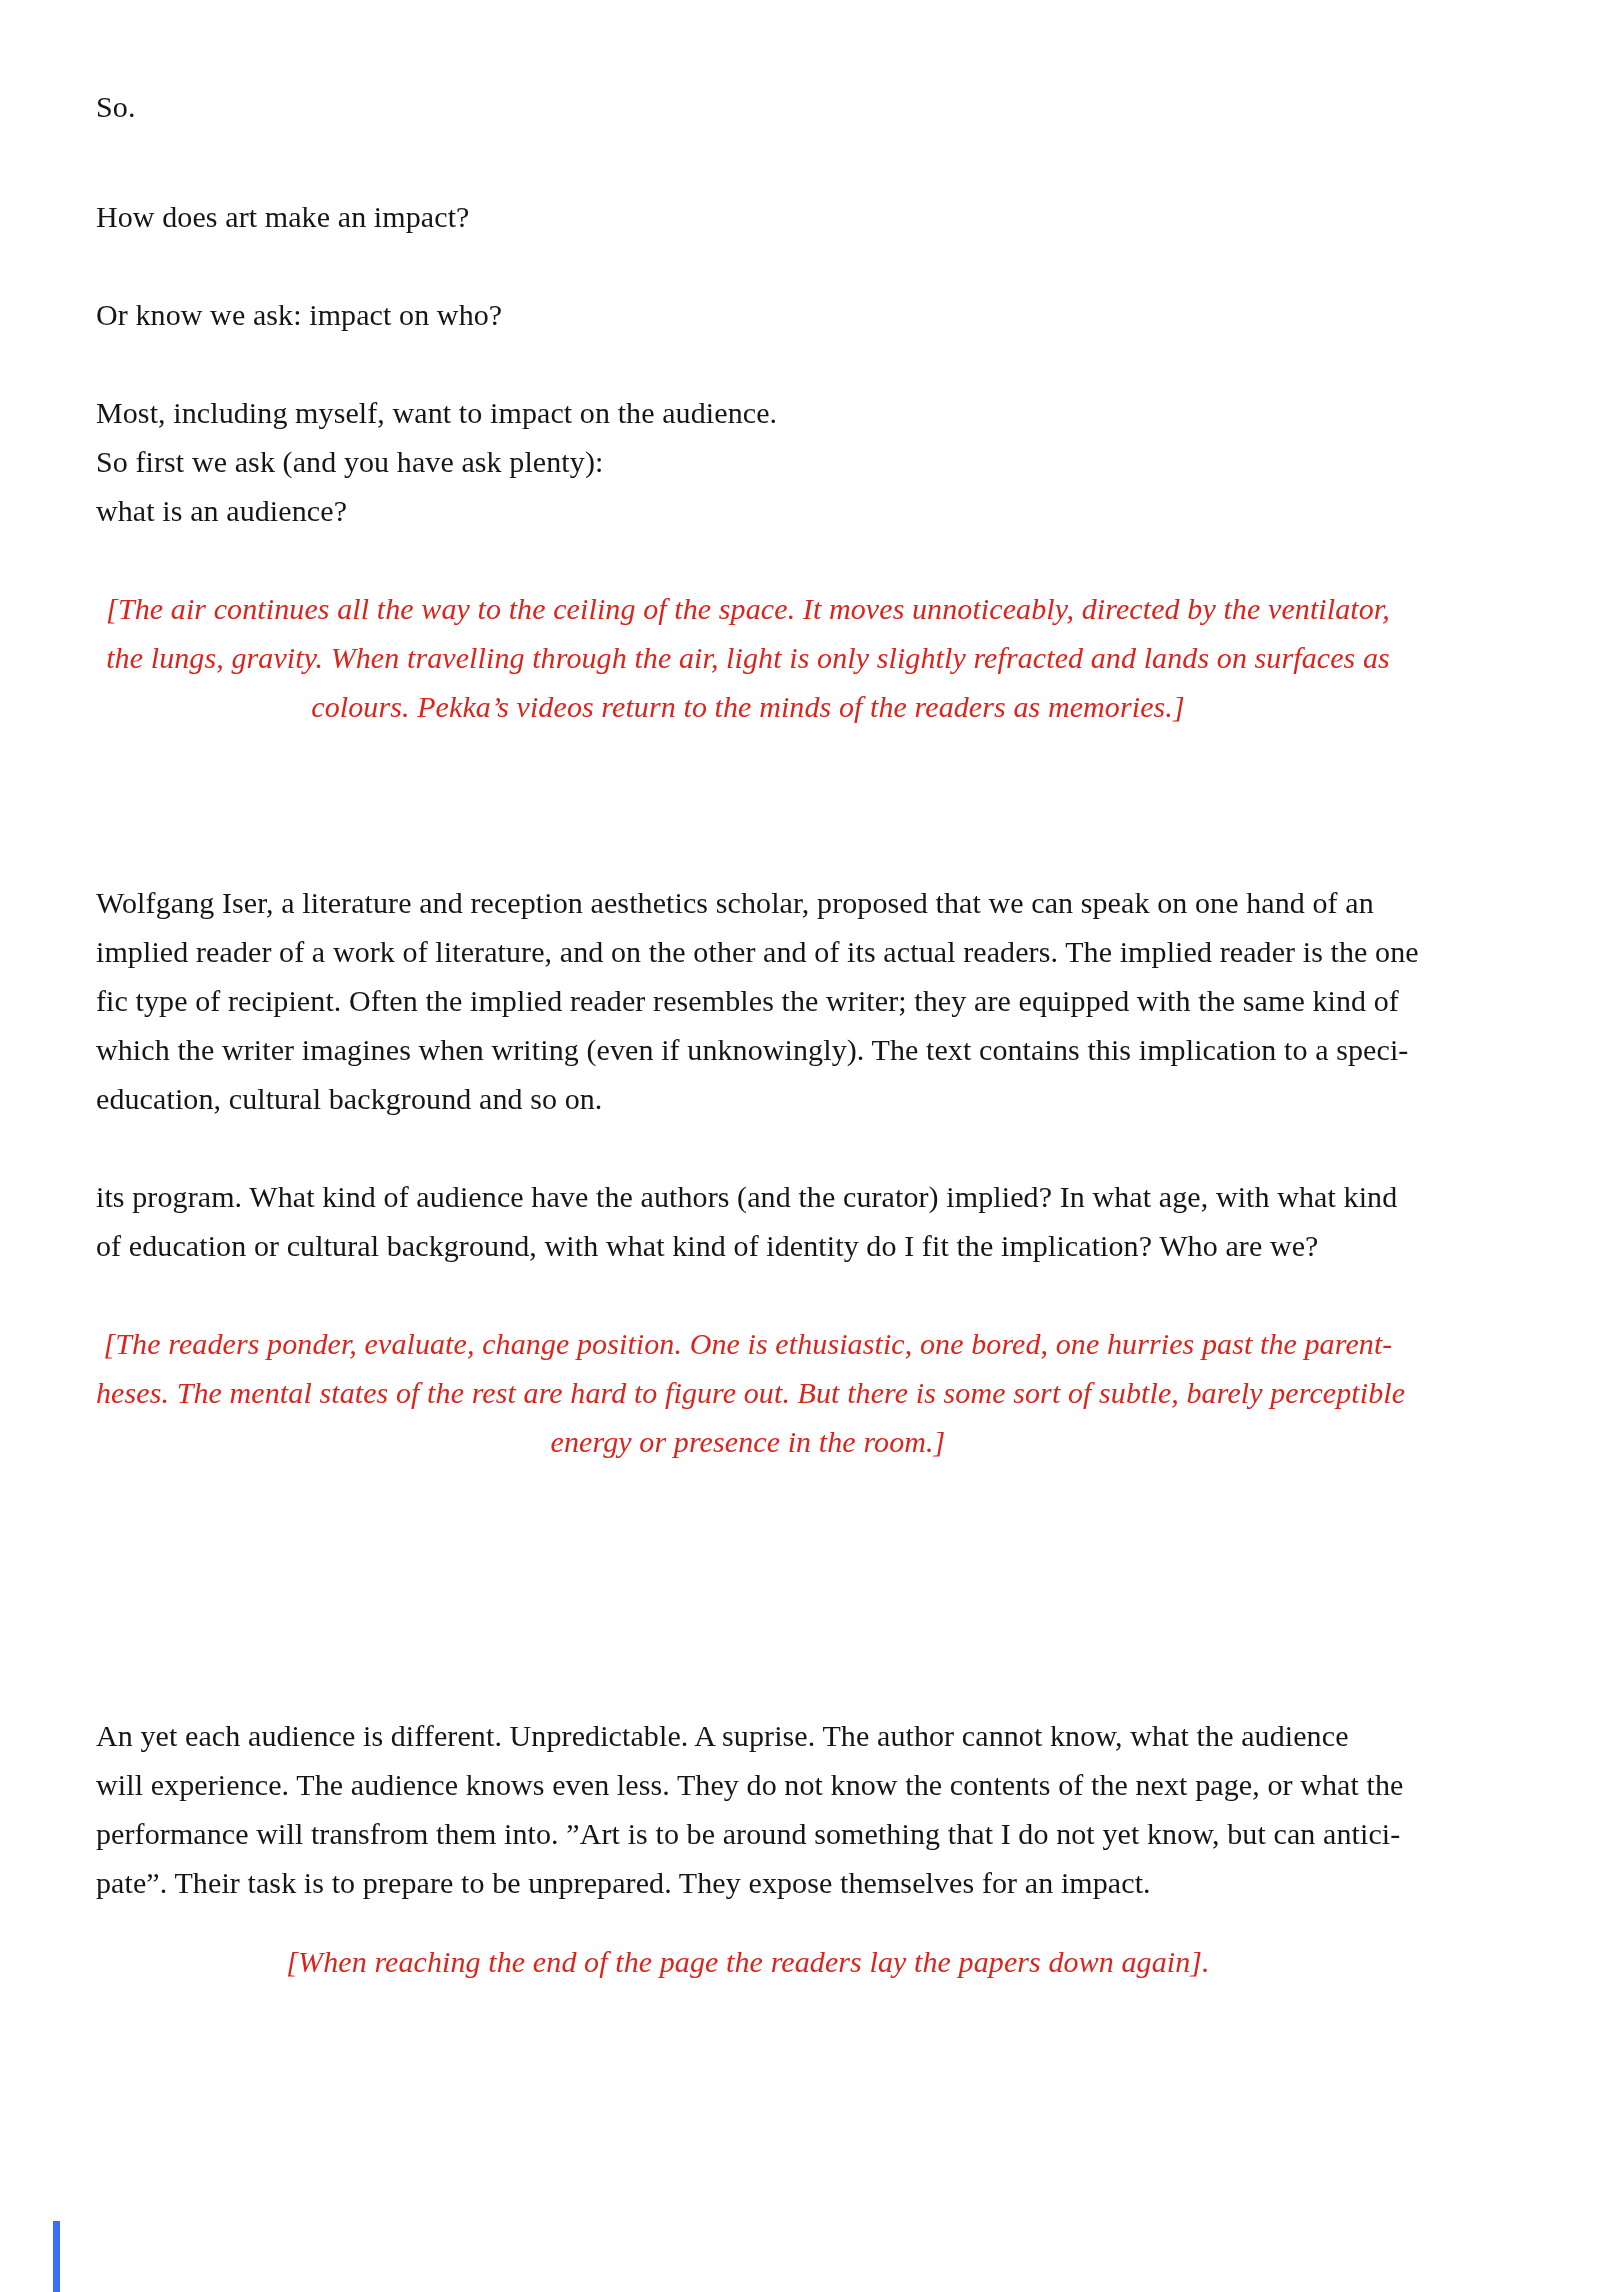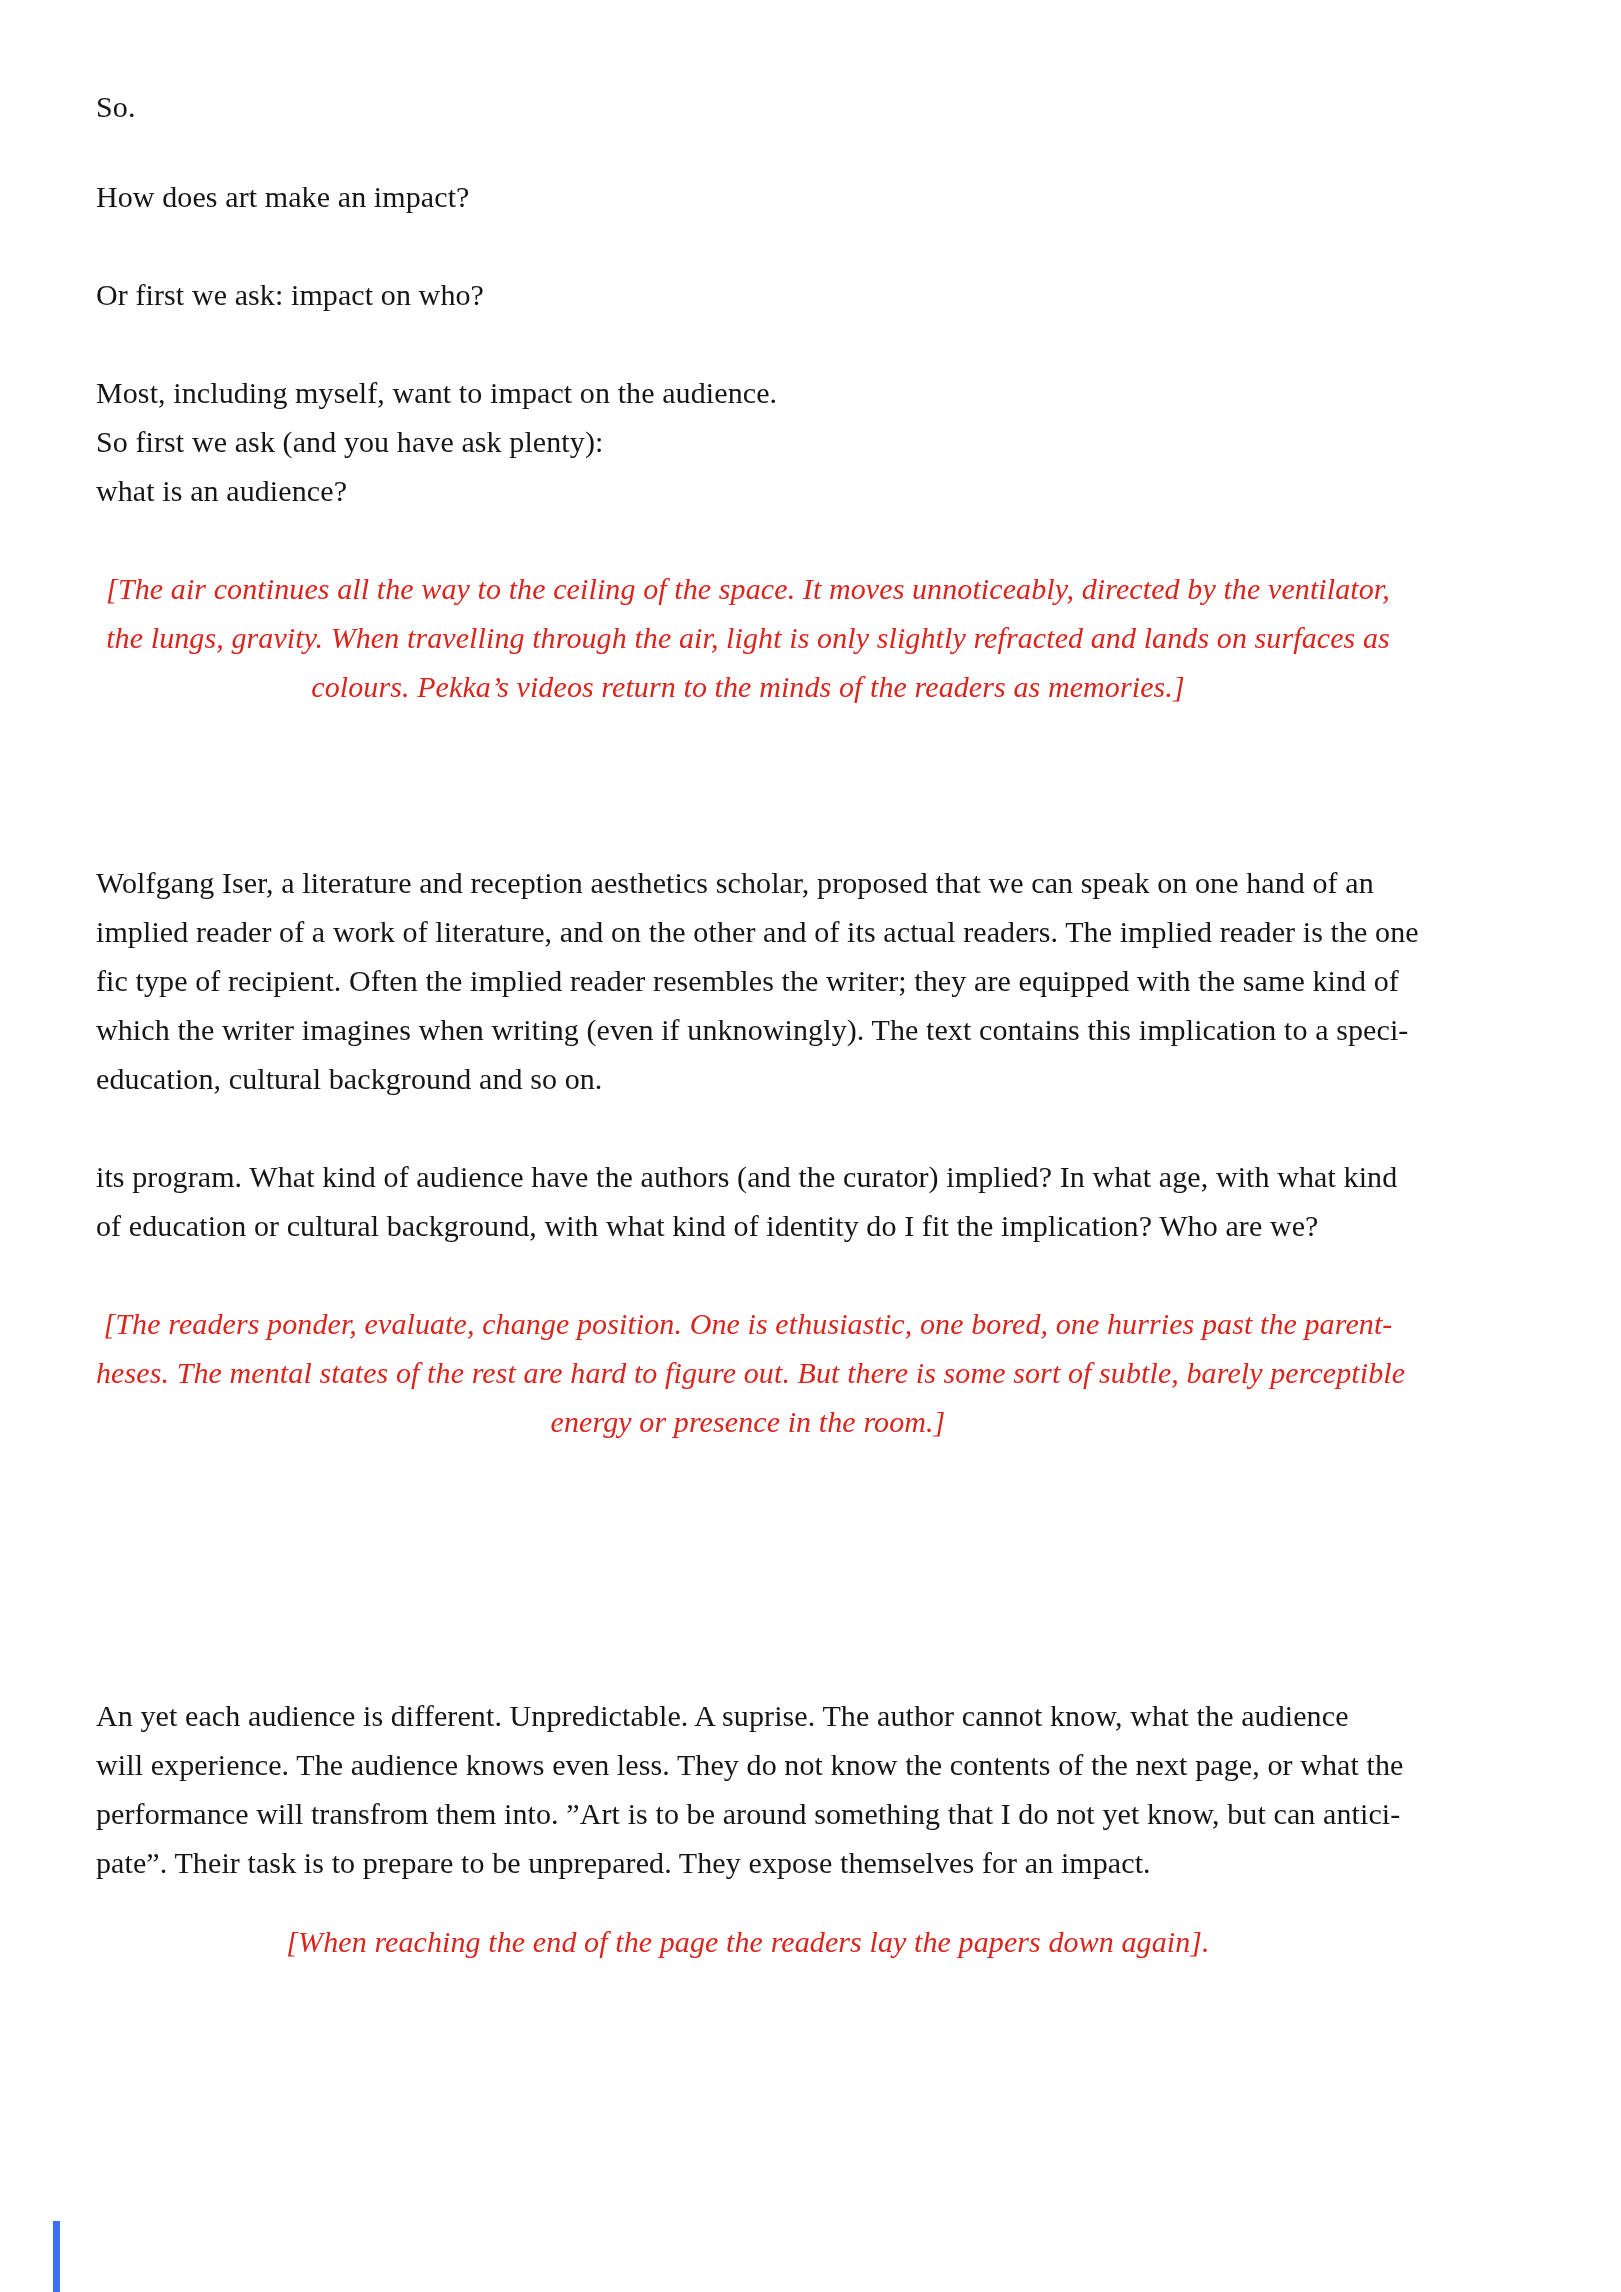"How does art make an" div.para { margin-top: 41px -> 61px }
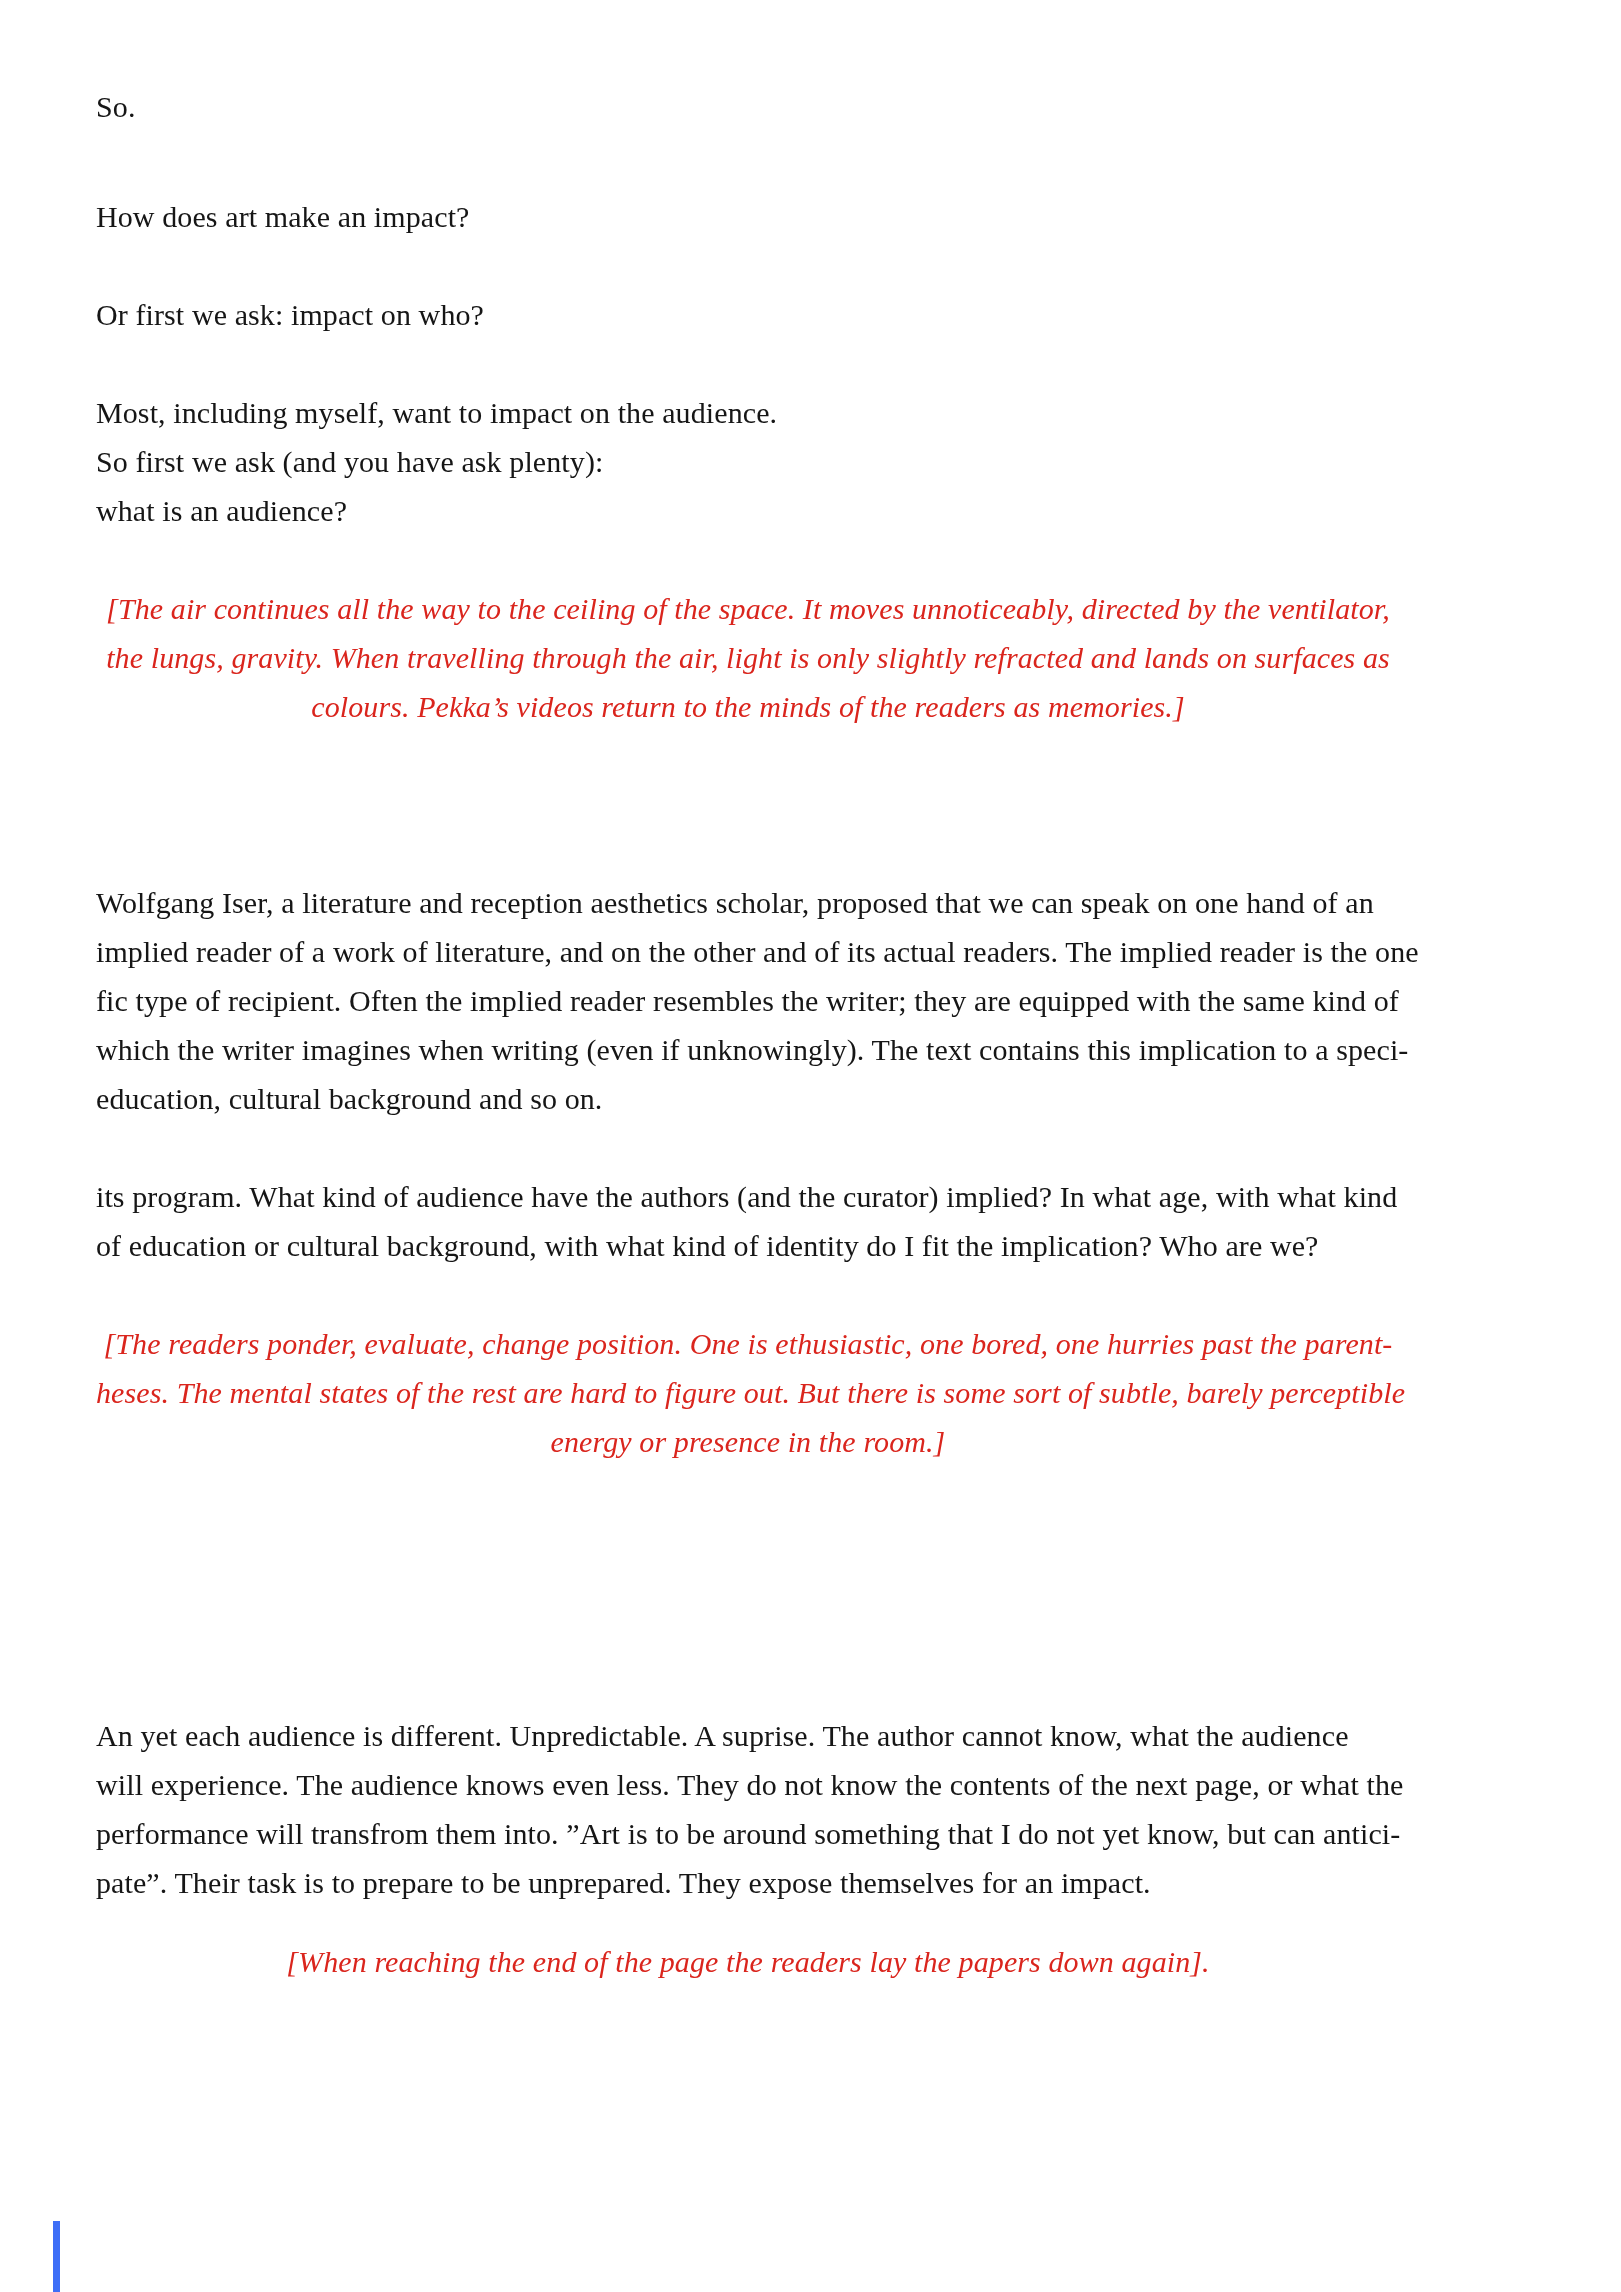"Or first we ask: impact" span.seg { text: first -> know }
